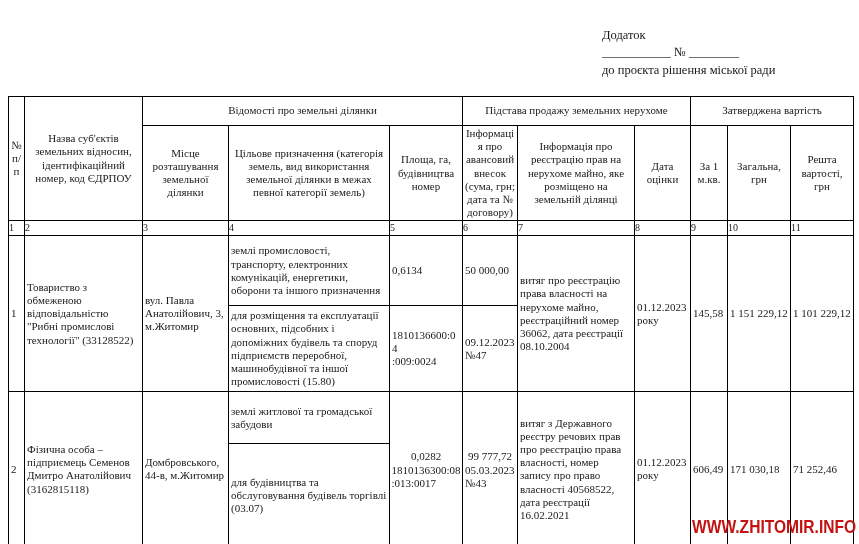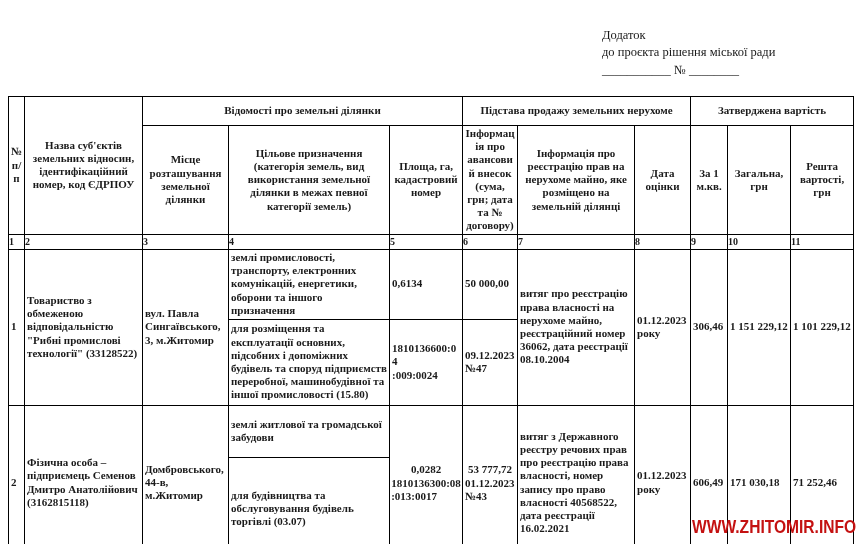"до проєкта рішення міської ради" div { order: before "___________ № ________" -> after "___________ № ________" }
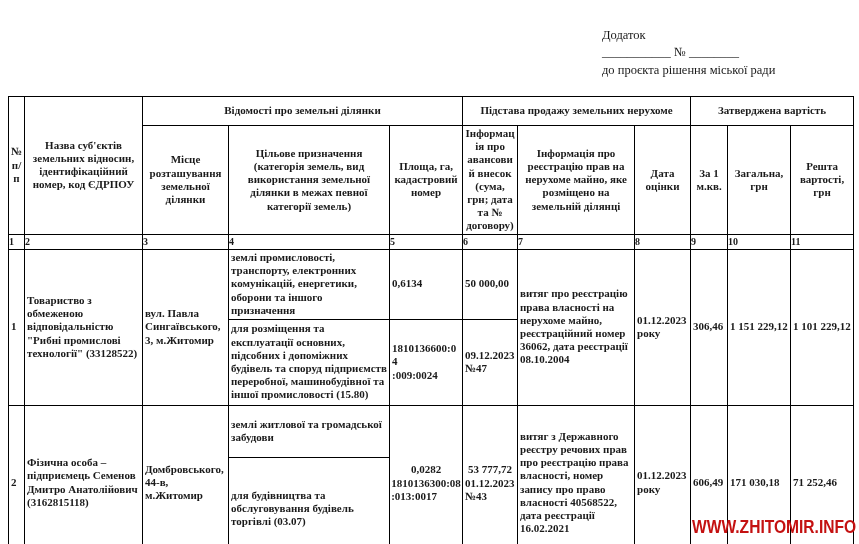"Відомості про земельні ділянки" table.land th,table.land td { font-weight: bold -> normal }
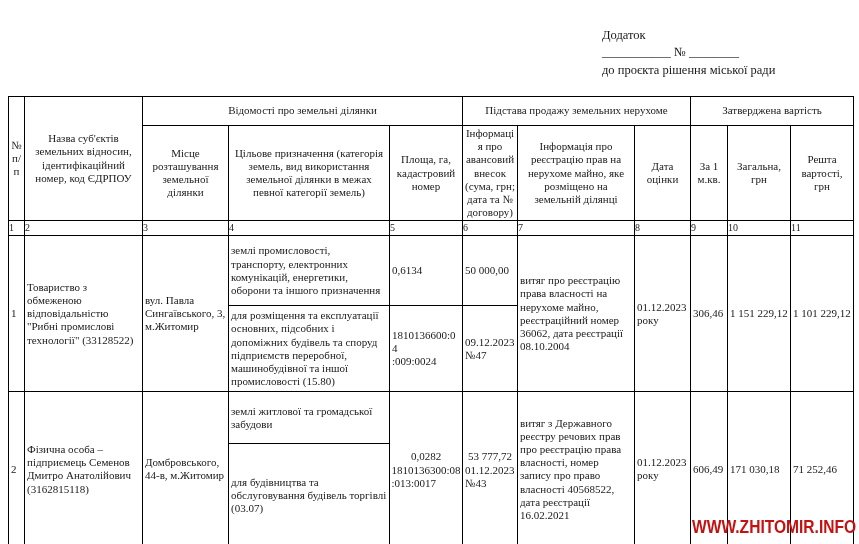"Площа, га, кадастровий номер" th { text: кадастровий -> будівництва }
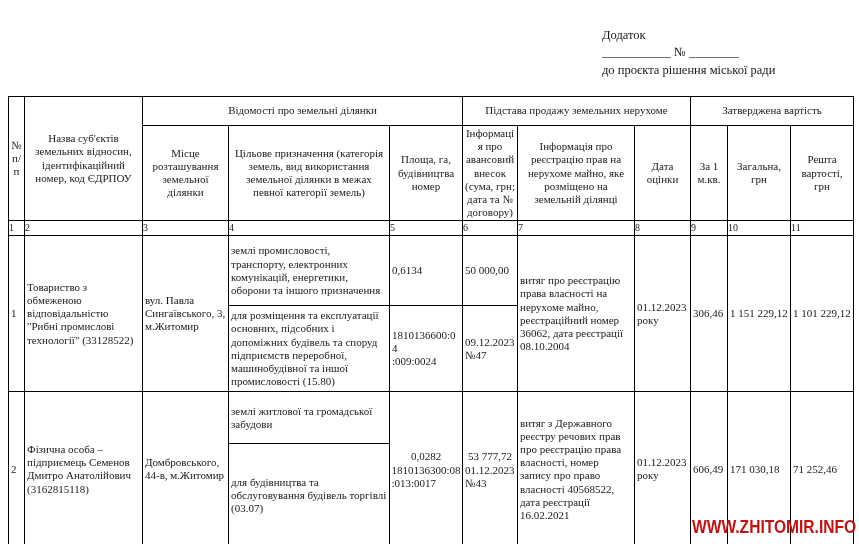"вул. Павла Сингаївського, 3, м.Житомир" td { text: Сингаївського -> Анатолійович }
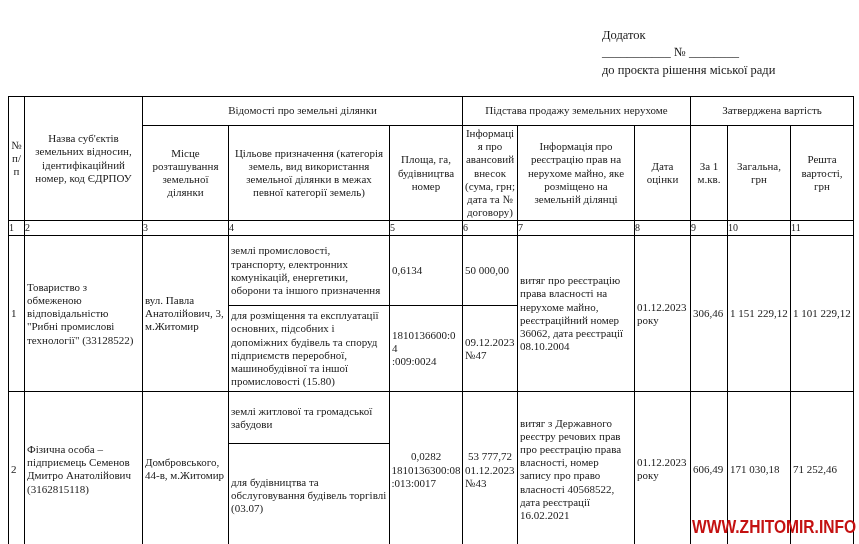"306,46" td.nowrap { text: 306,46 -> 145,58 }
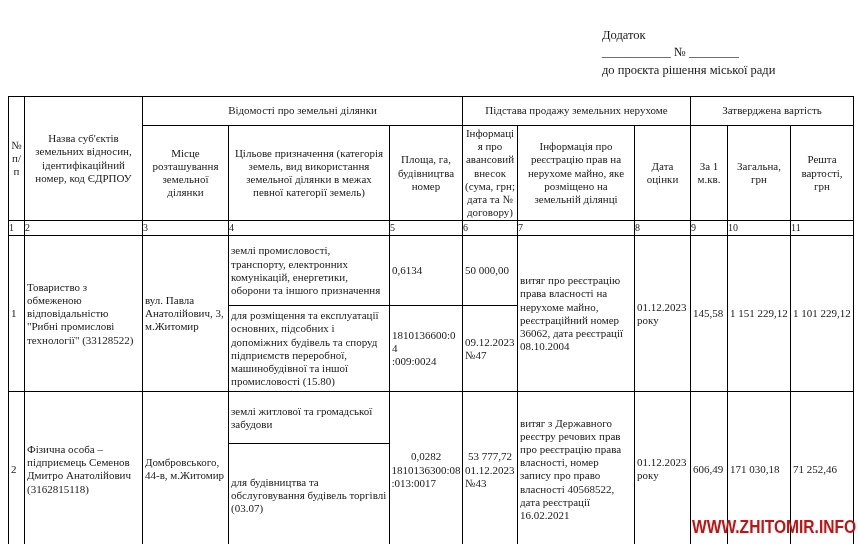"53 777,72" div.nowrap { text: 53 777,72 -> 99 777,72 }
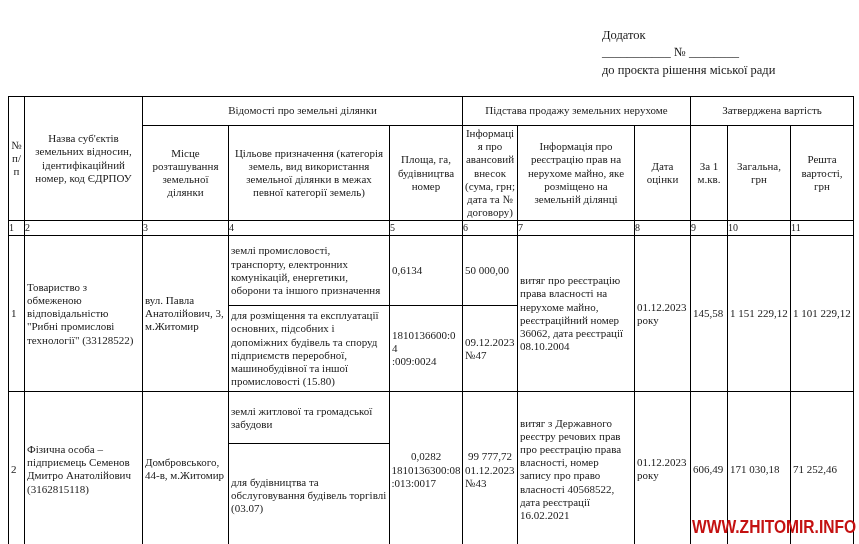"01.12.2023 №43" div { text: 01.12.2023 -> 05.03.2023 }
